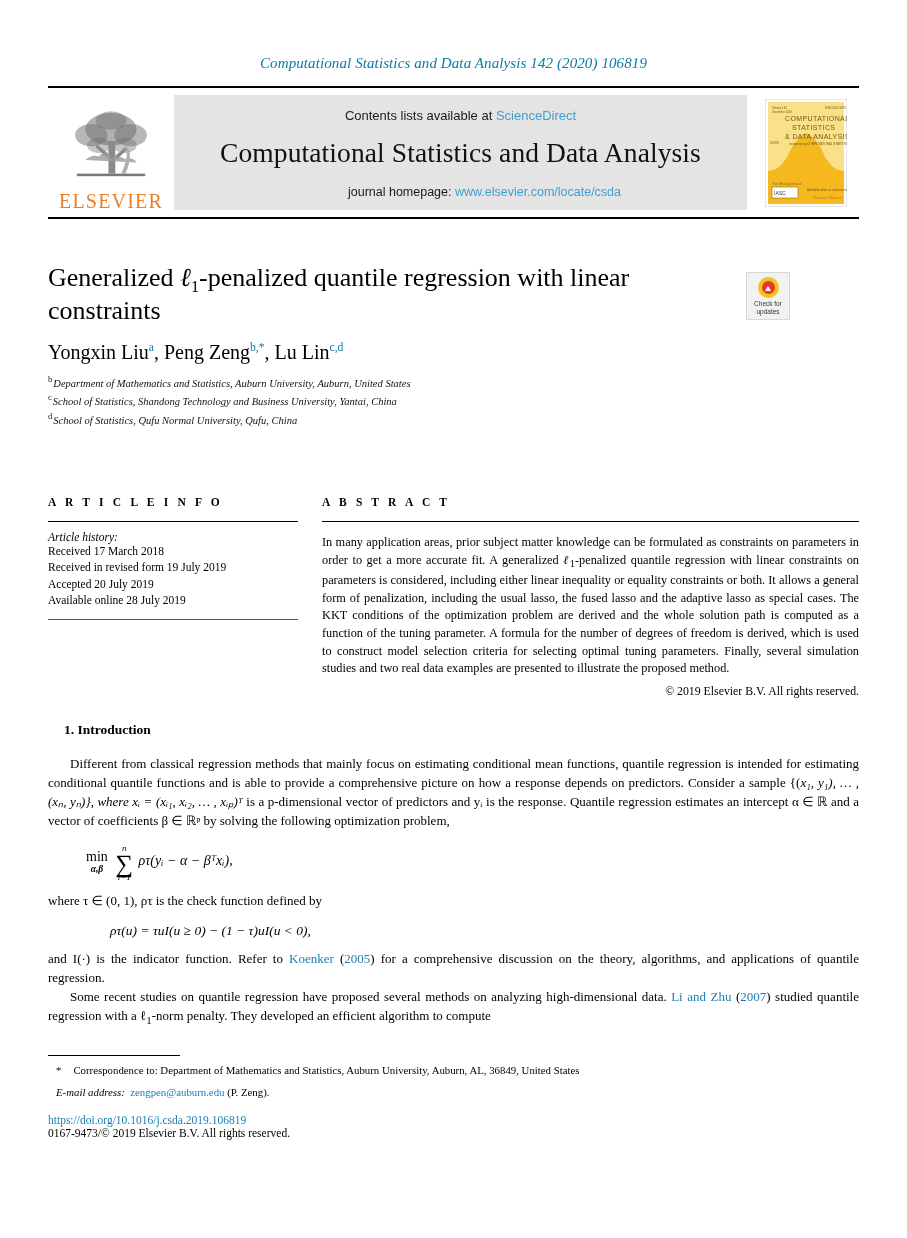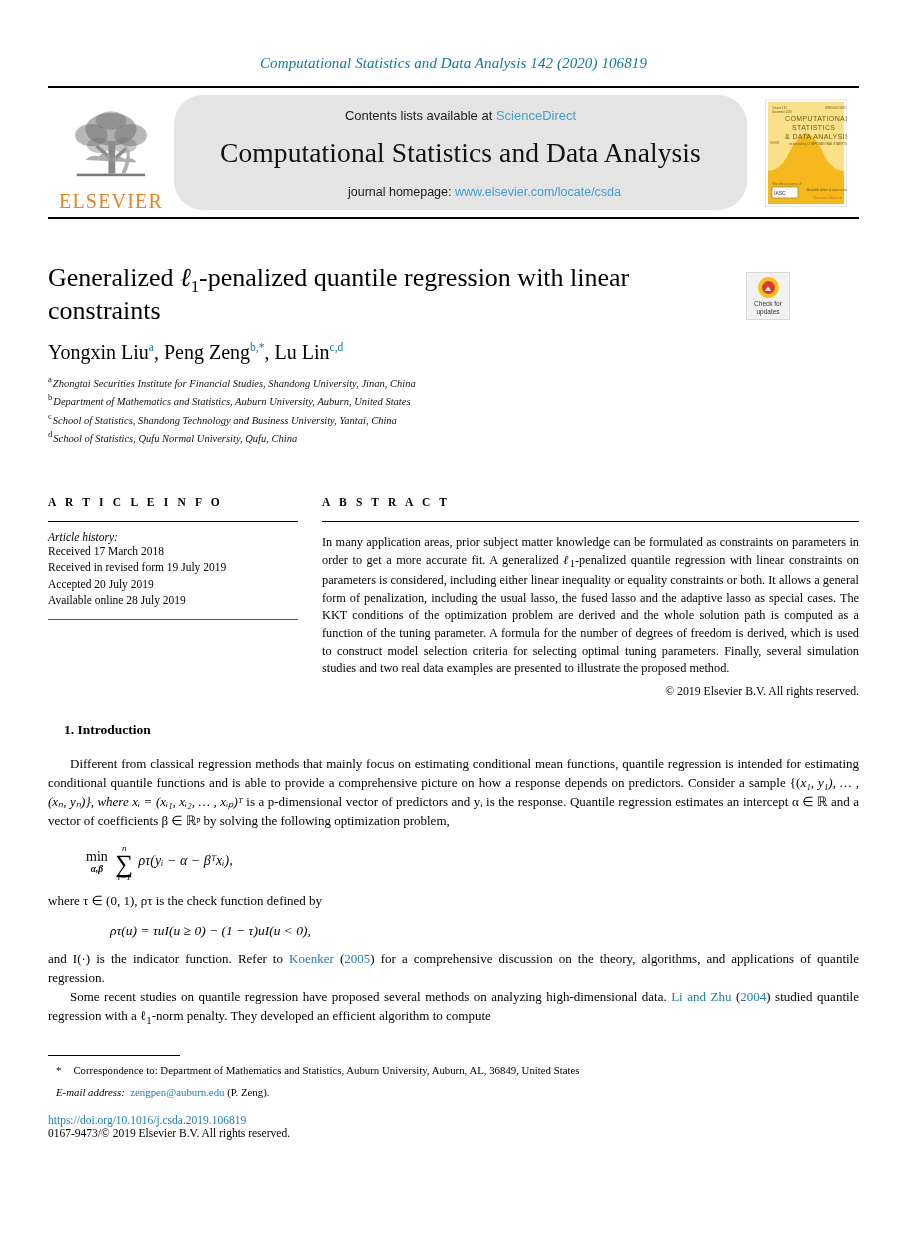"Contents lists available at" .journal-band { border-radius: 29px -> none }
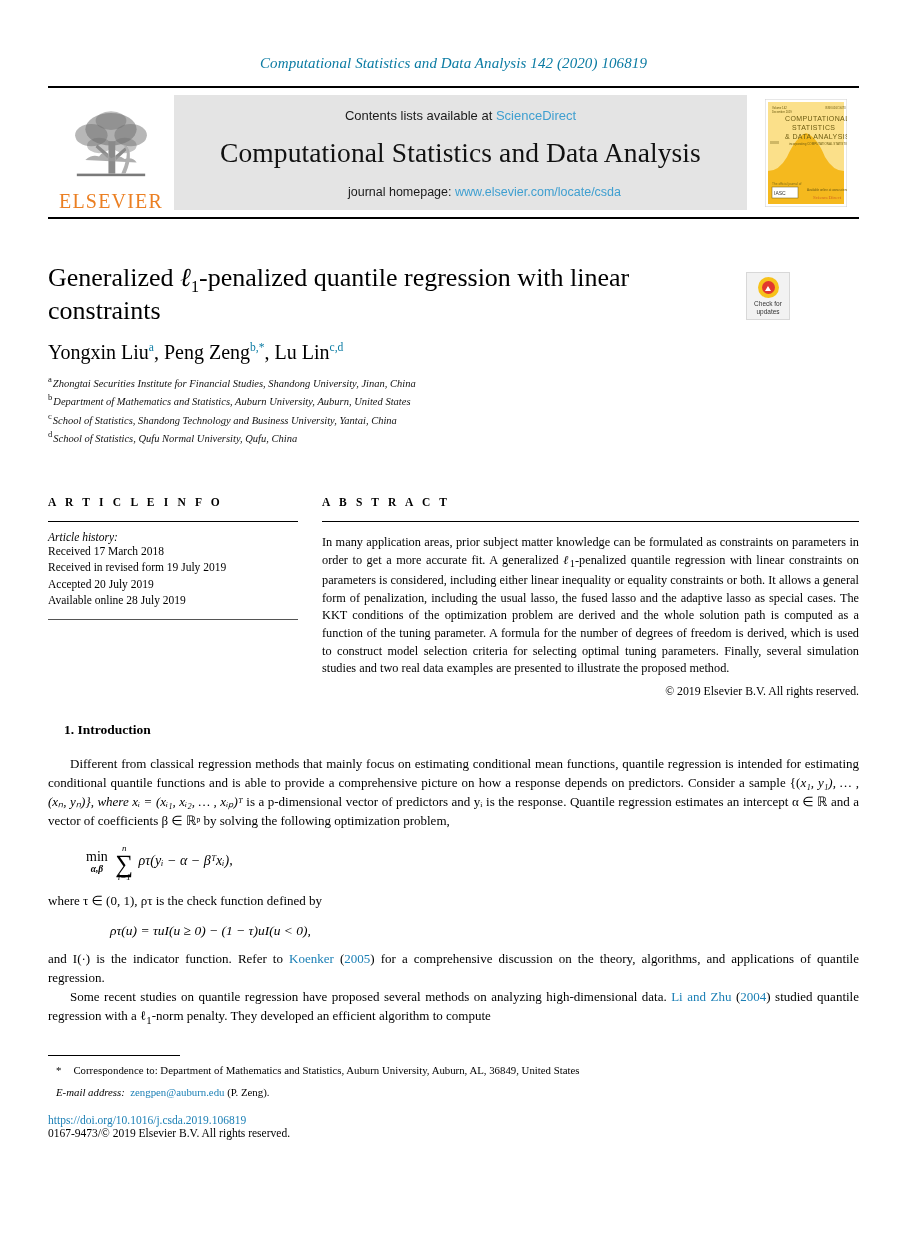"aZhongtai Securities Institute for" div.aff-row { html: <div><sup>a</sup><span>Zhongtai Securities Institute for Financial Studies, Shandong University, Jinan, China</span></div> -> none }
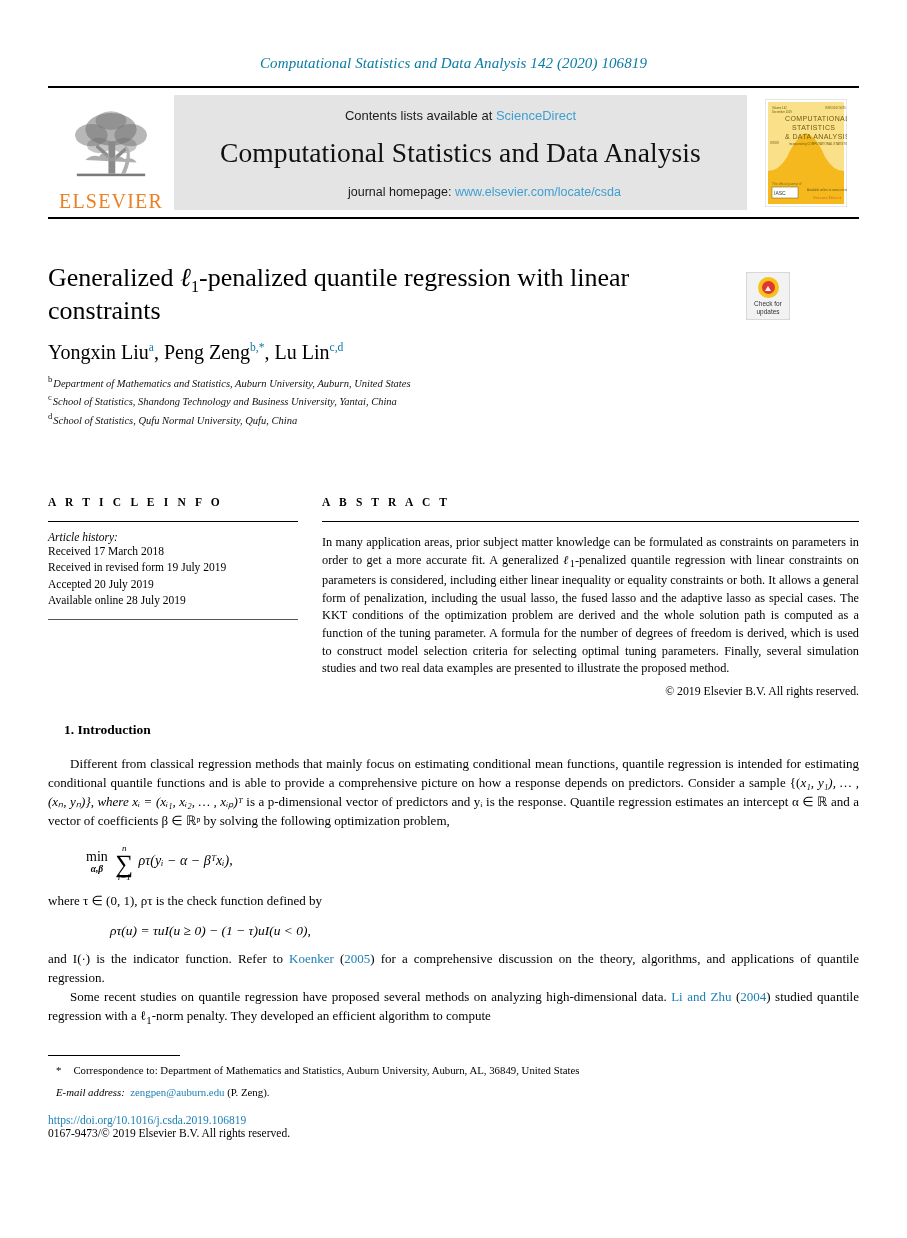"2004" span.cite { text: 2004 -> 2007 }
